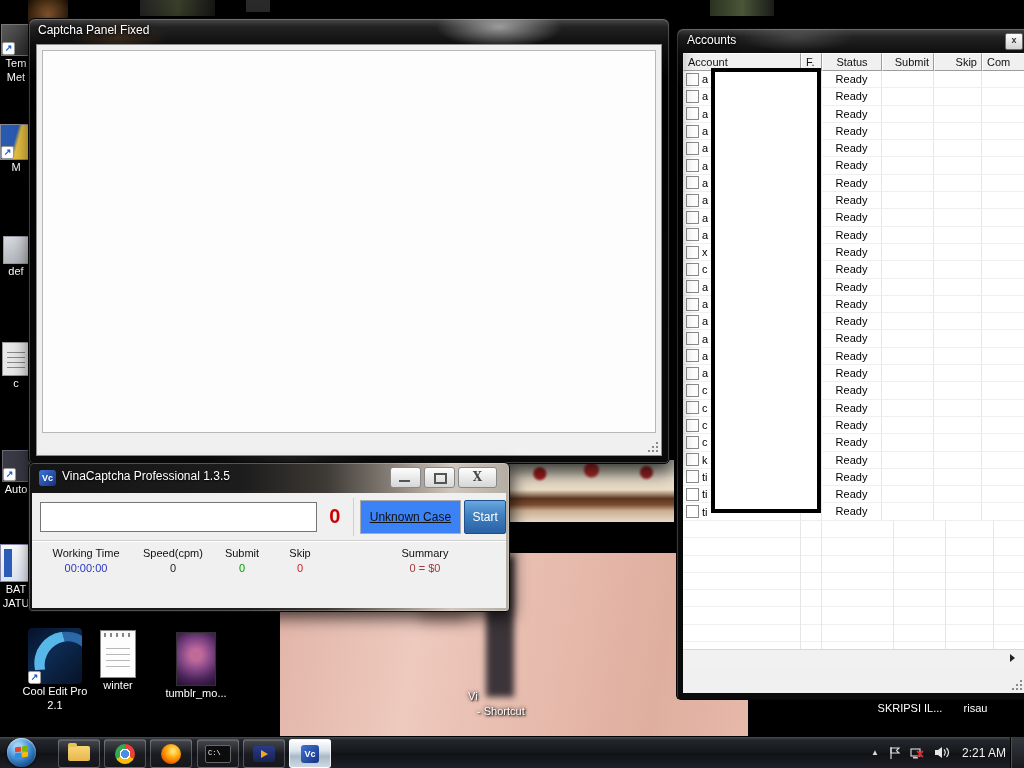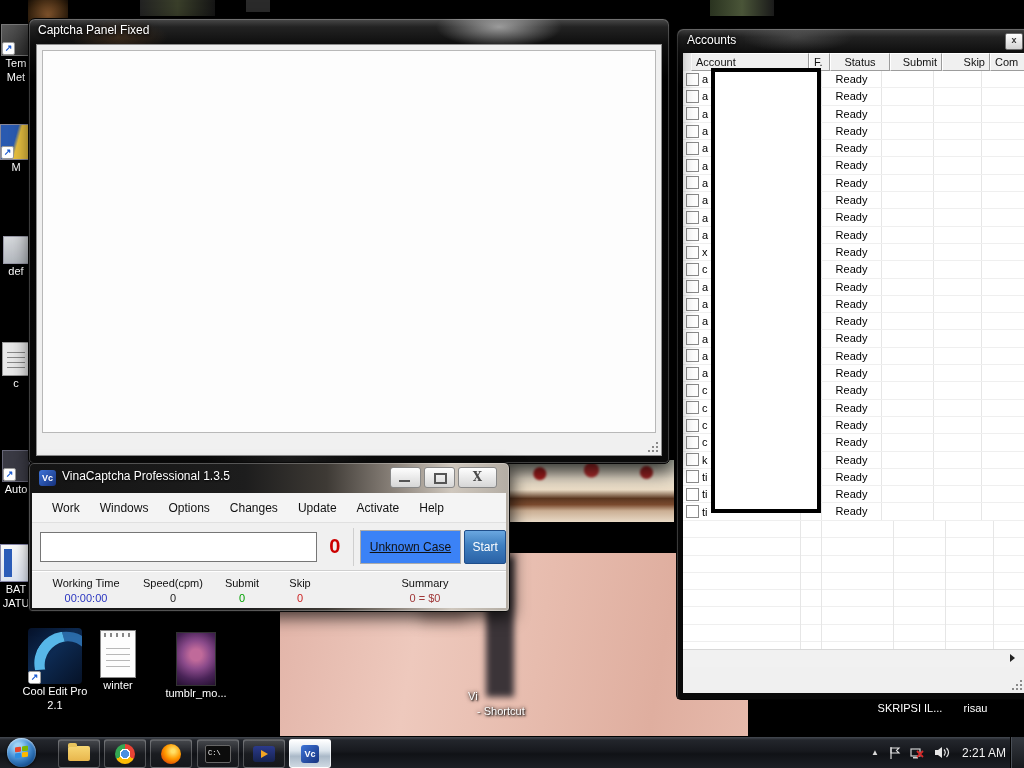"Account" .w-account { margin-left: 8px -> none }
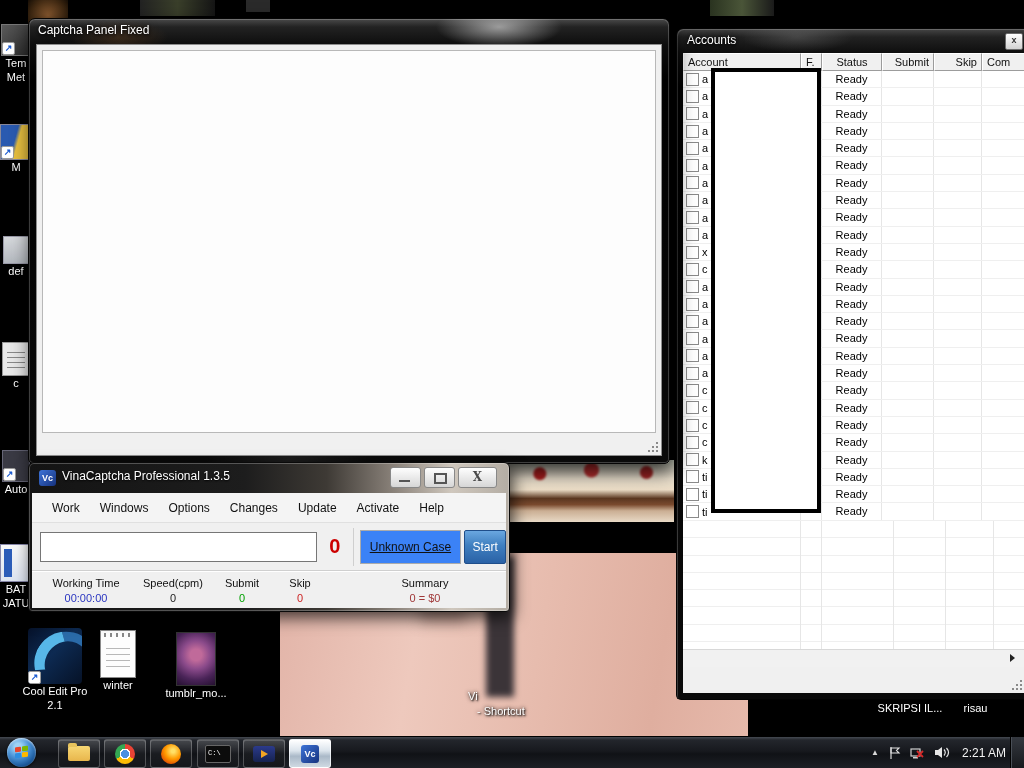"Work" div.vc-menu { html: <div> <span>Work</span> <span>Windows</span> <span>Options</span> <span>Changes</span> <span>Update</span> <span>Activate</span> <span>Help</span> </div> -> none }
